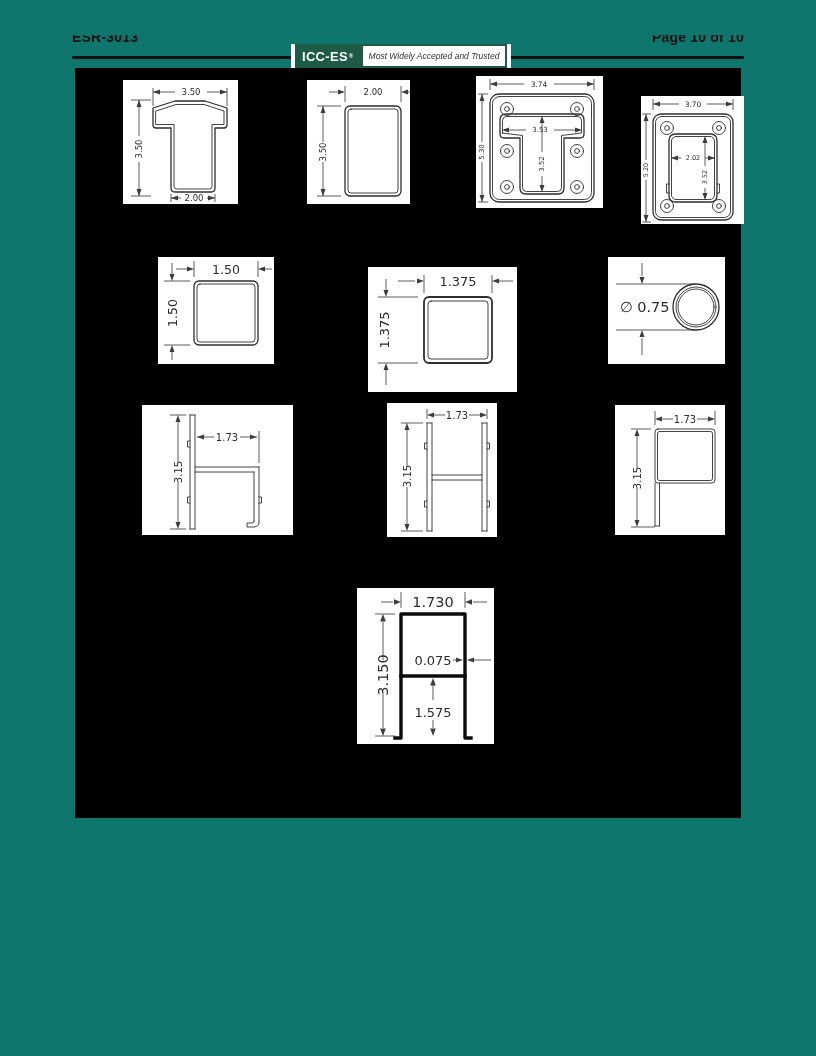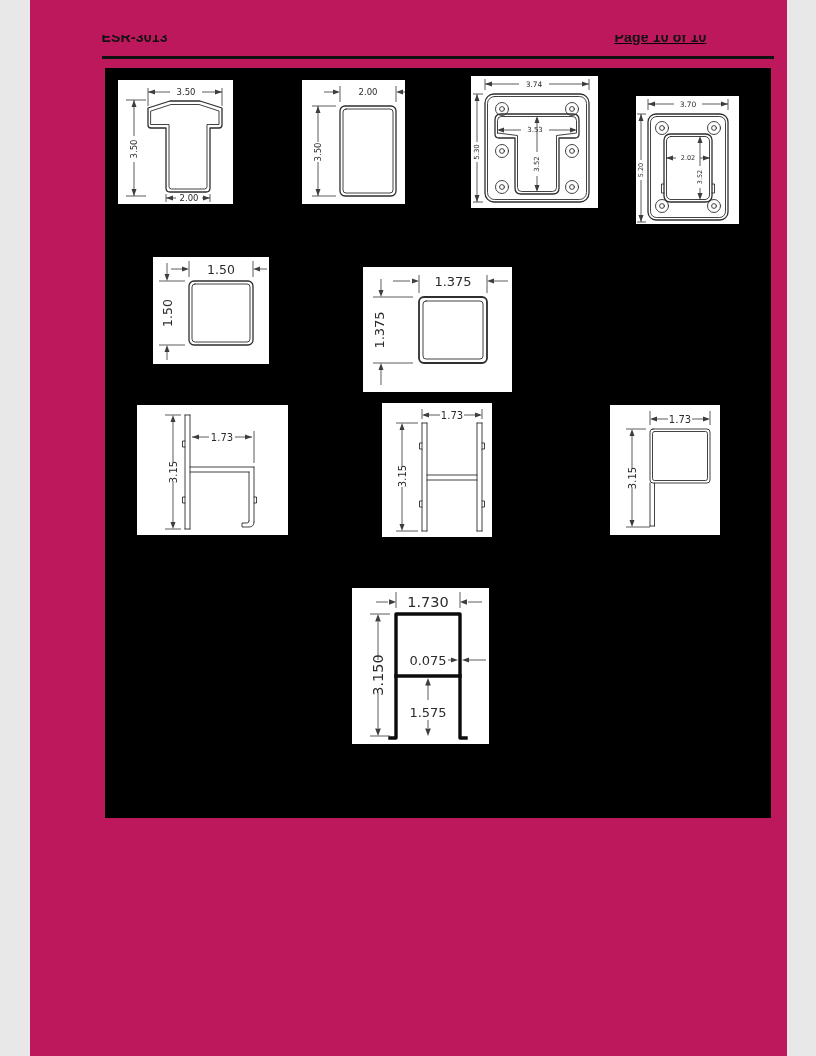"ESR-3013" .page { background: #be185d -> #0f766e; padding-left: 13px -> none; width: 744px -> 816px }
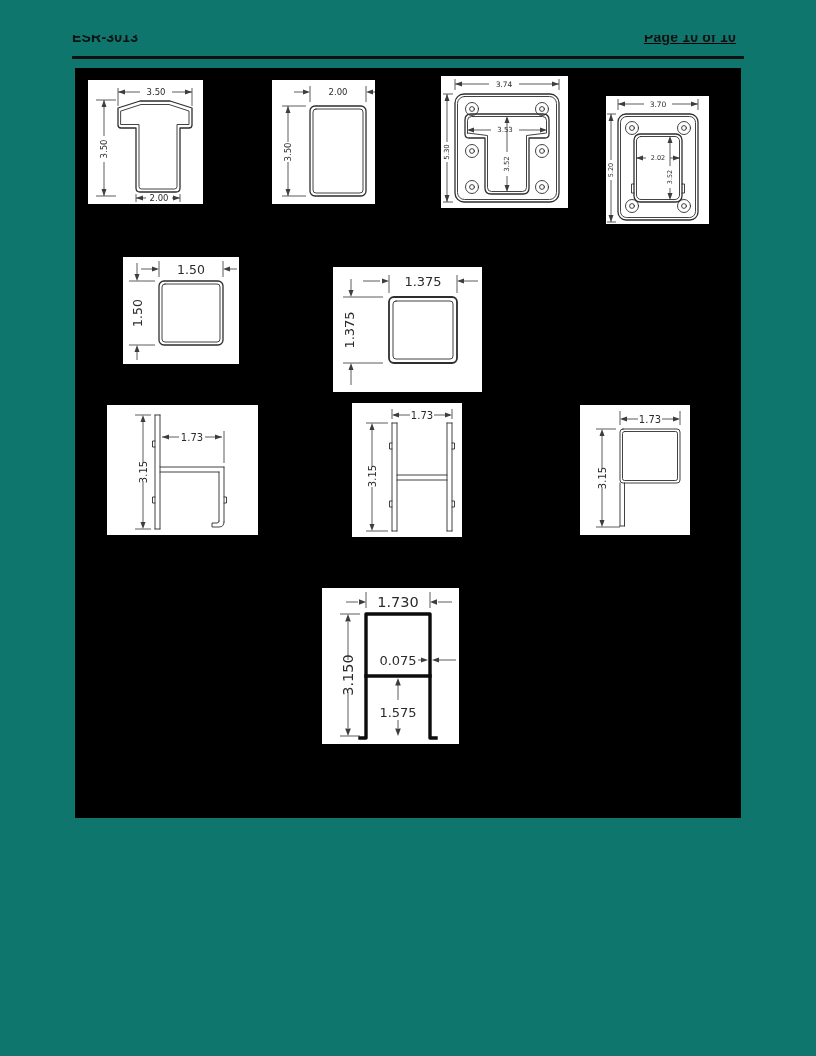"Page 10 of 10" .pg { right: 80px -> 72px; text-decoration: underline -> none }
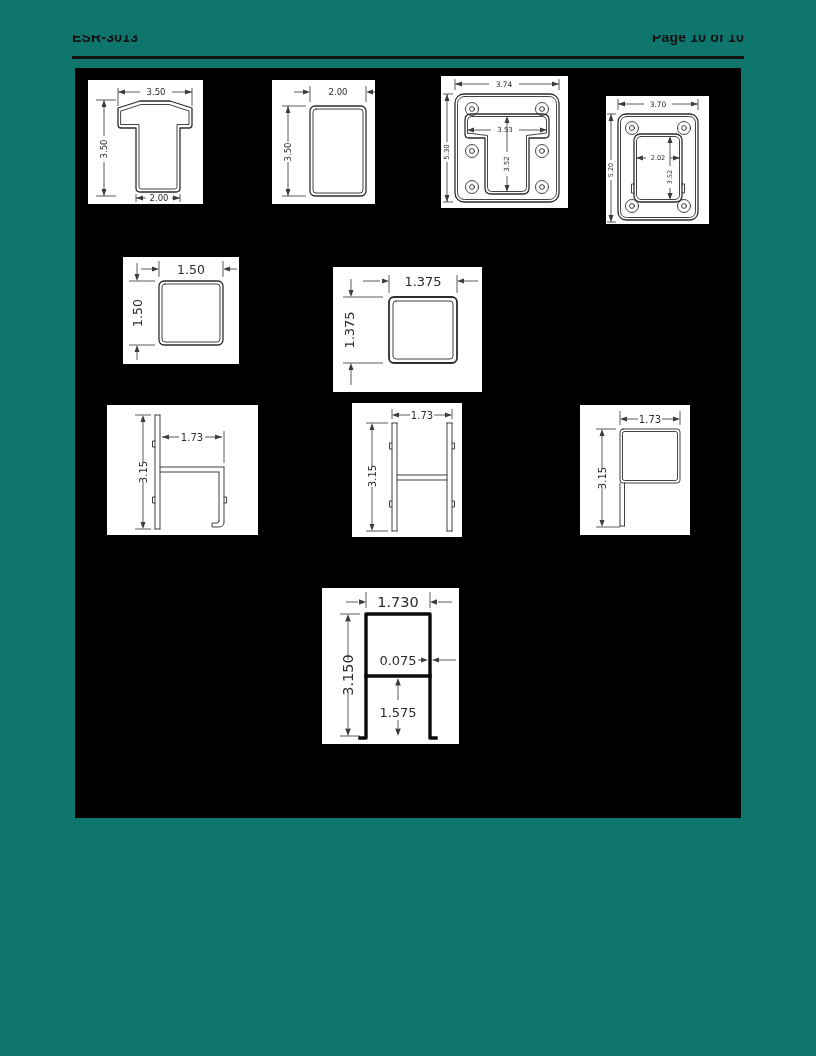"ICC-ES" div.badge { html: none -> <div> <div> <span>ICC-ES</span> <sup>®</sup> </div> <div>Most Widely Accepted and Trusted</div> </div> }
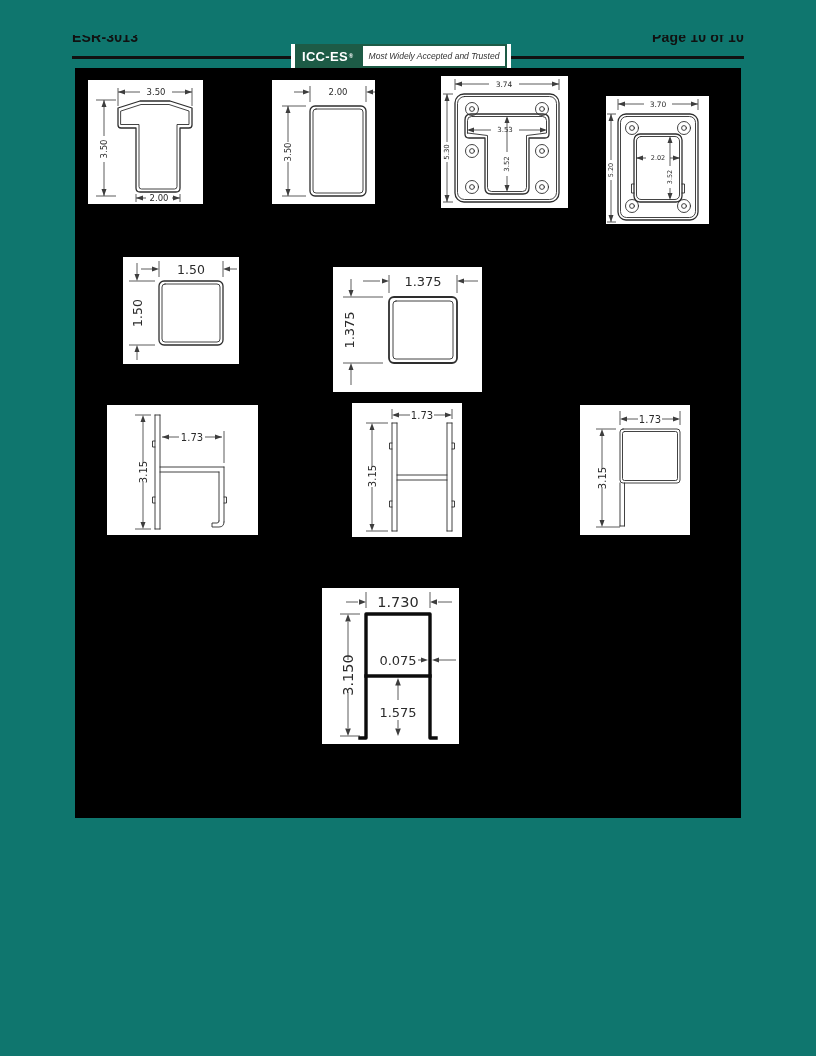"3.74" .panel { margin-left: none -> 35px }
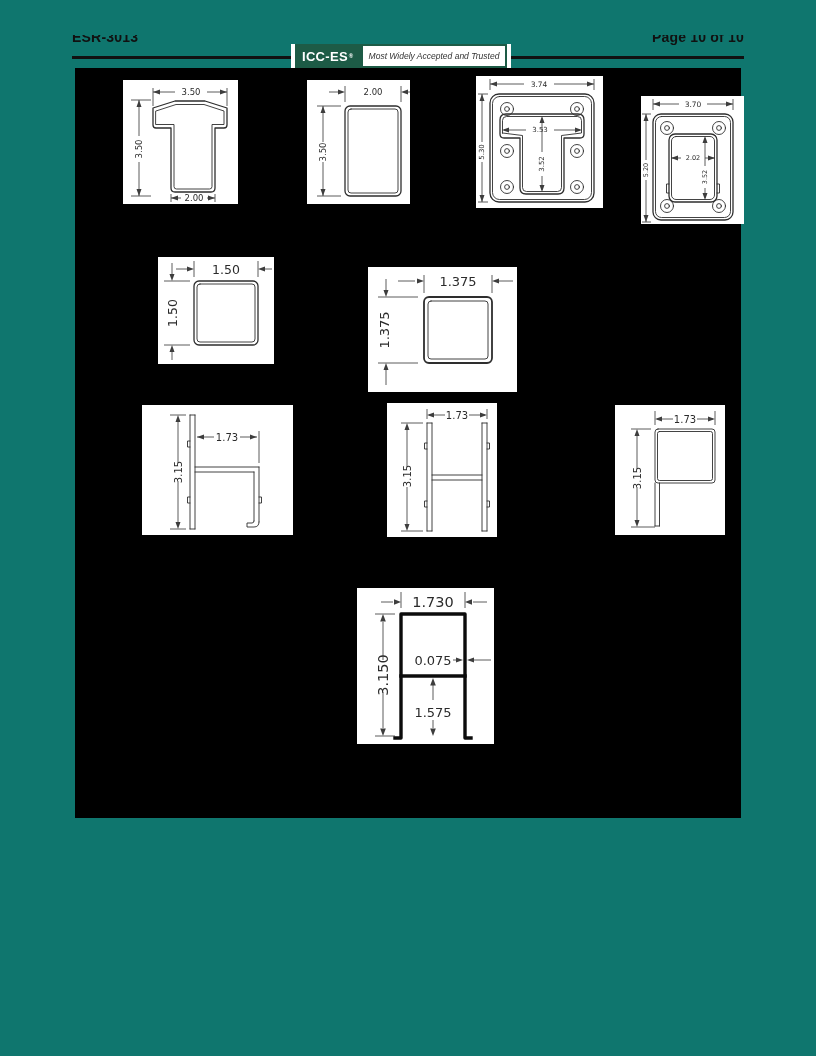"∅ 0.75" div.panel { html: none -> <div> <svg> <g> <path></path> <path></path> <path></path> </g> <g> <circle></circle> <circle></circle> <circle></circle> </g> <text>∅ 0.75</text> </svg> </div> }
